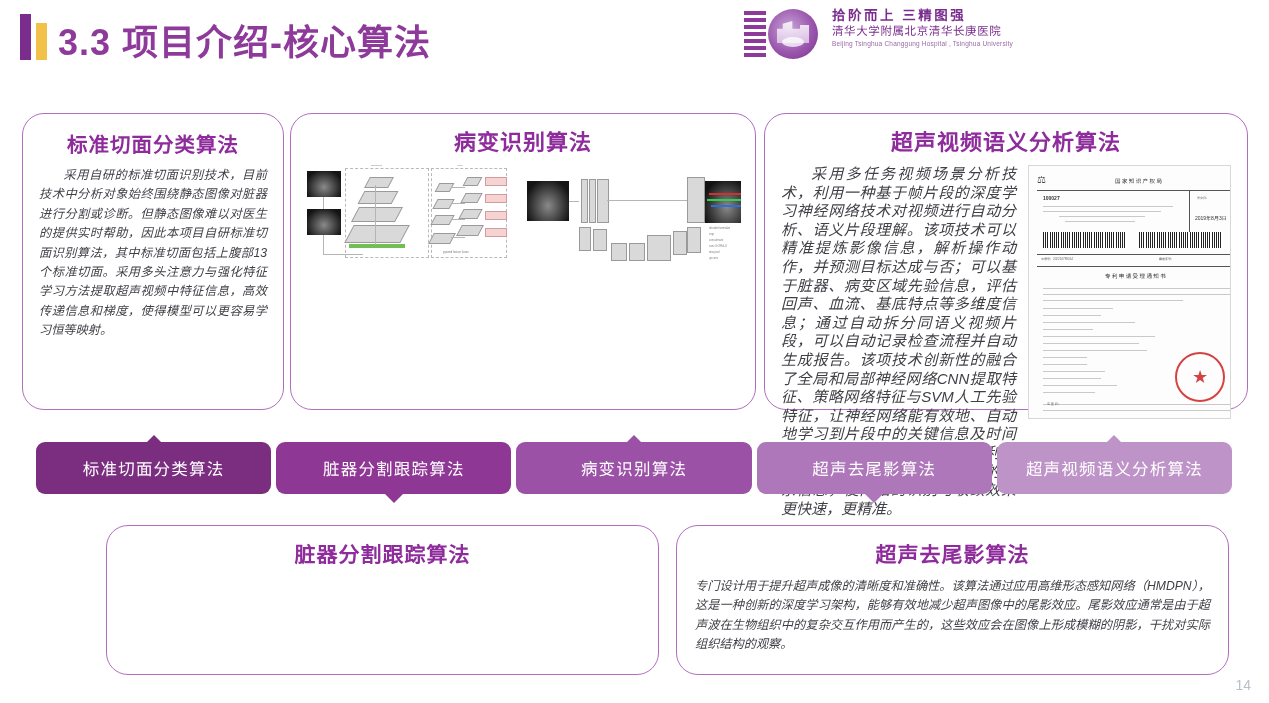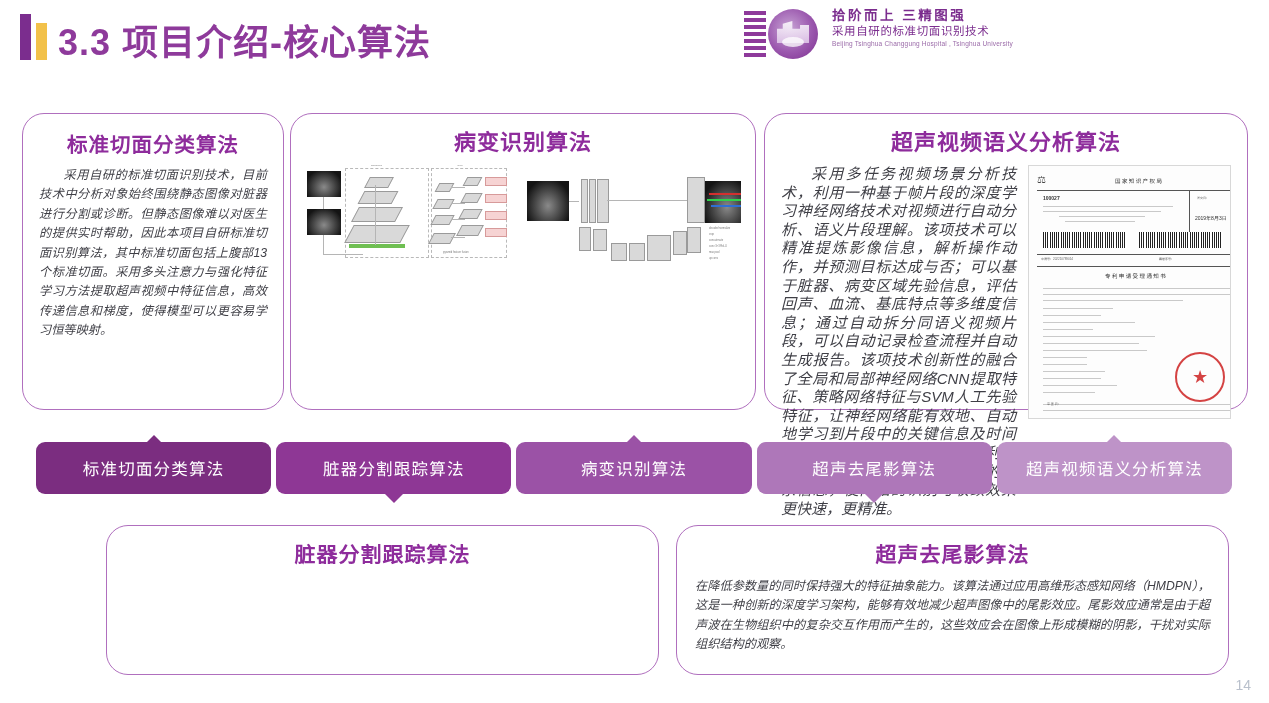"采用自研的标准切面识别技术" div.logo-cn { text: 采用自研的标准切面识别技术 -> 清华大学附属北京清华长庚医院 }
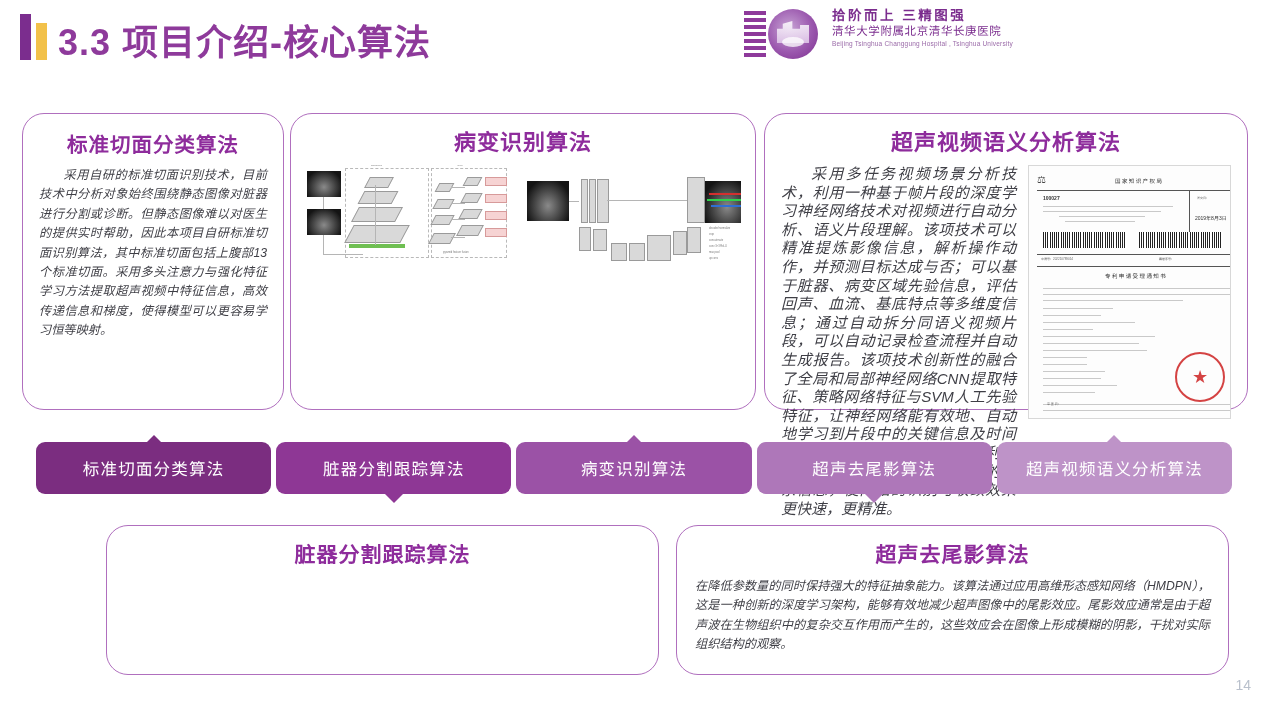"在降低参数量的同时保持强大的特征抽象能力。该算法通过应用高维形态感知网络（HMD" p { text: 在降低参数量的同时保持强大的特征抽象能力 -> 专门设计用于提升超声成像的清晰度和准确性 }
